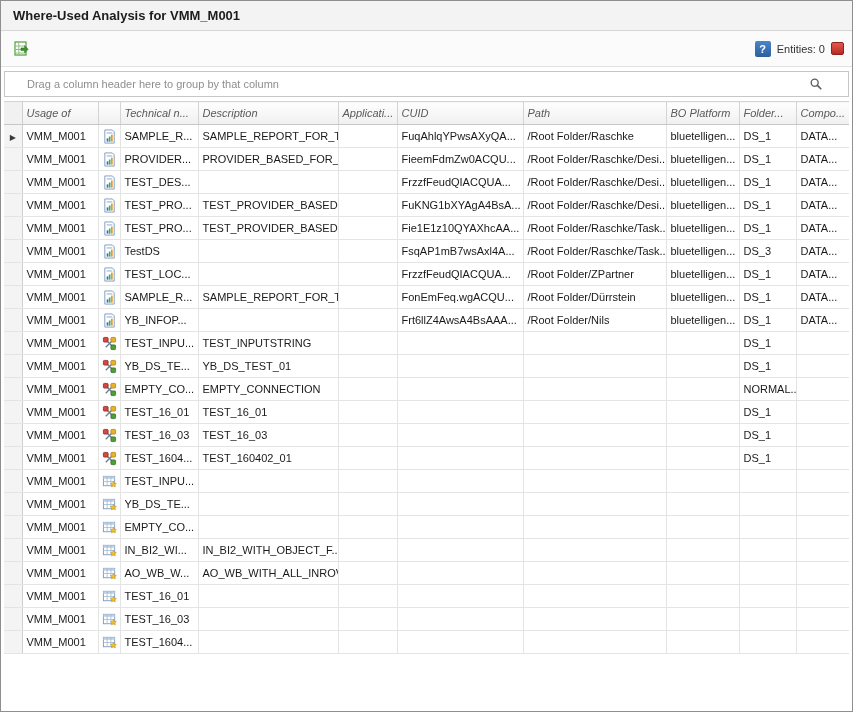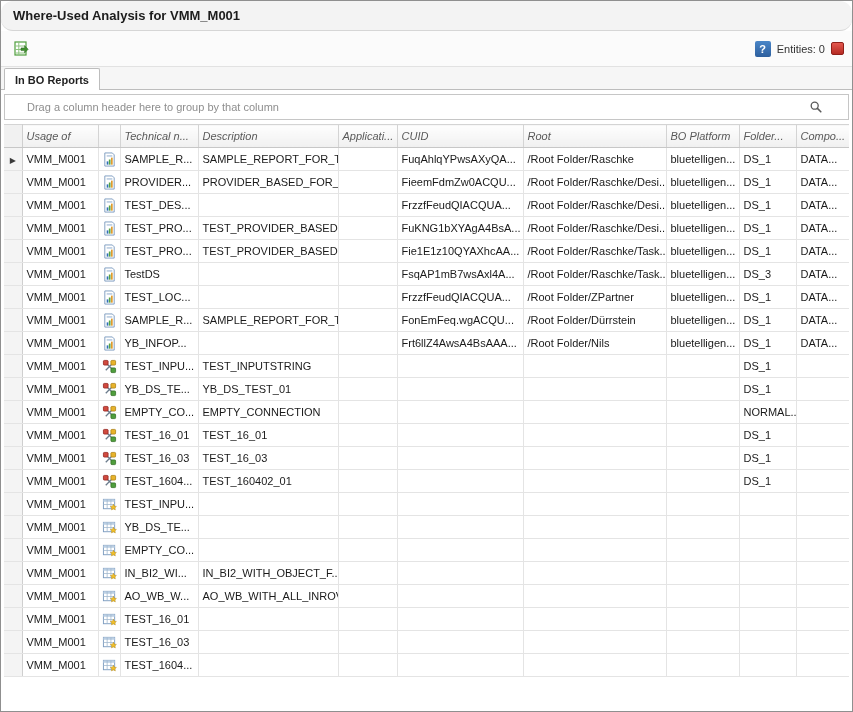"Where-Used Analysis for VMM_M001" .titlebar { border-radius: 12px -> none }
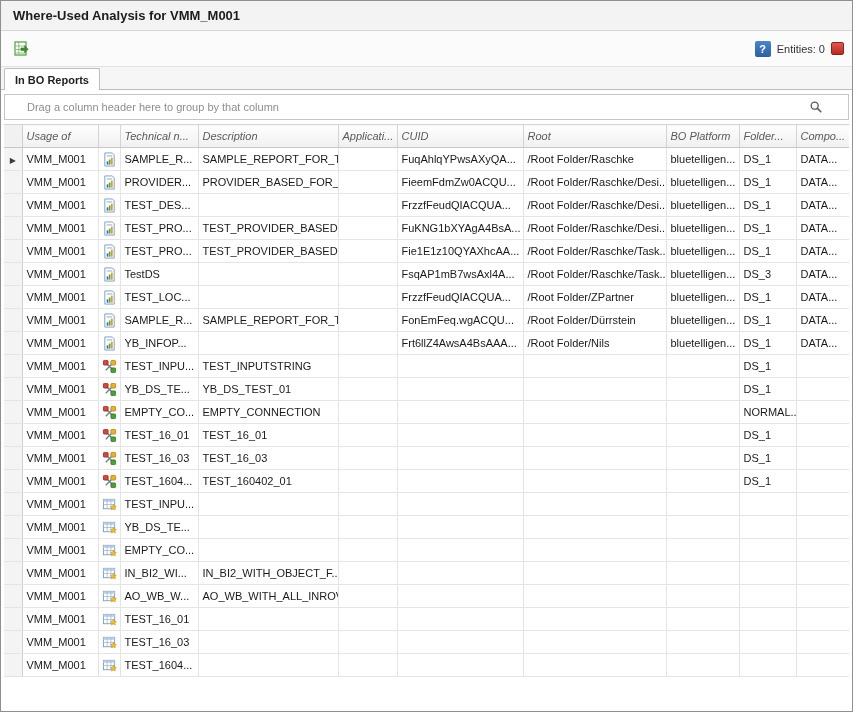"In BO Reports" div.tabstrip { html: <div> <div>In BO Reports</div> </div> -> none }
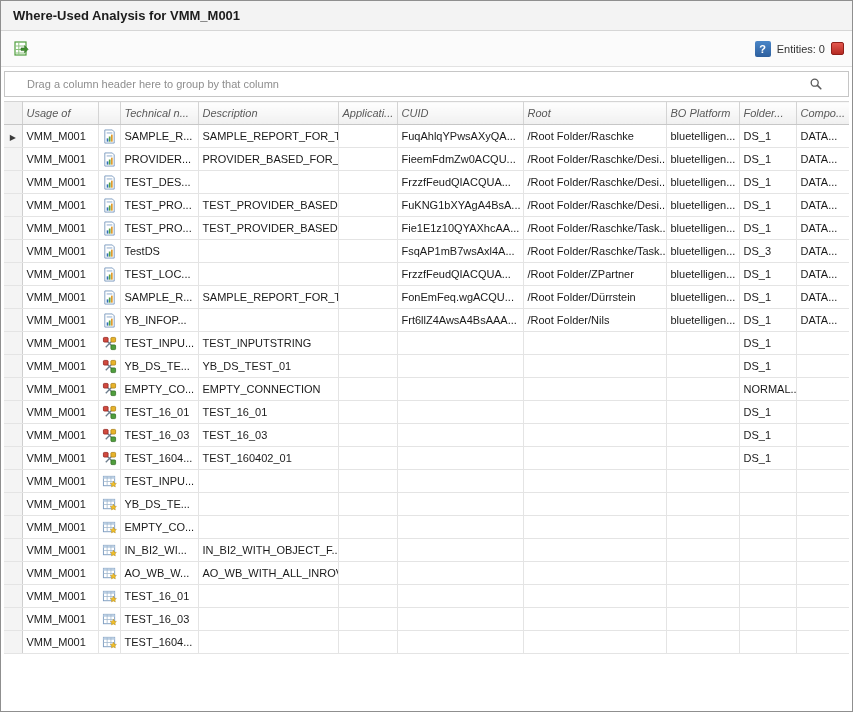"Root" th { text: Root -> Path }
